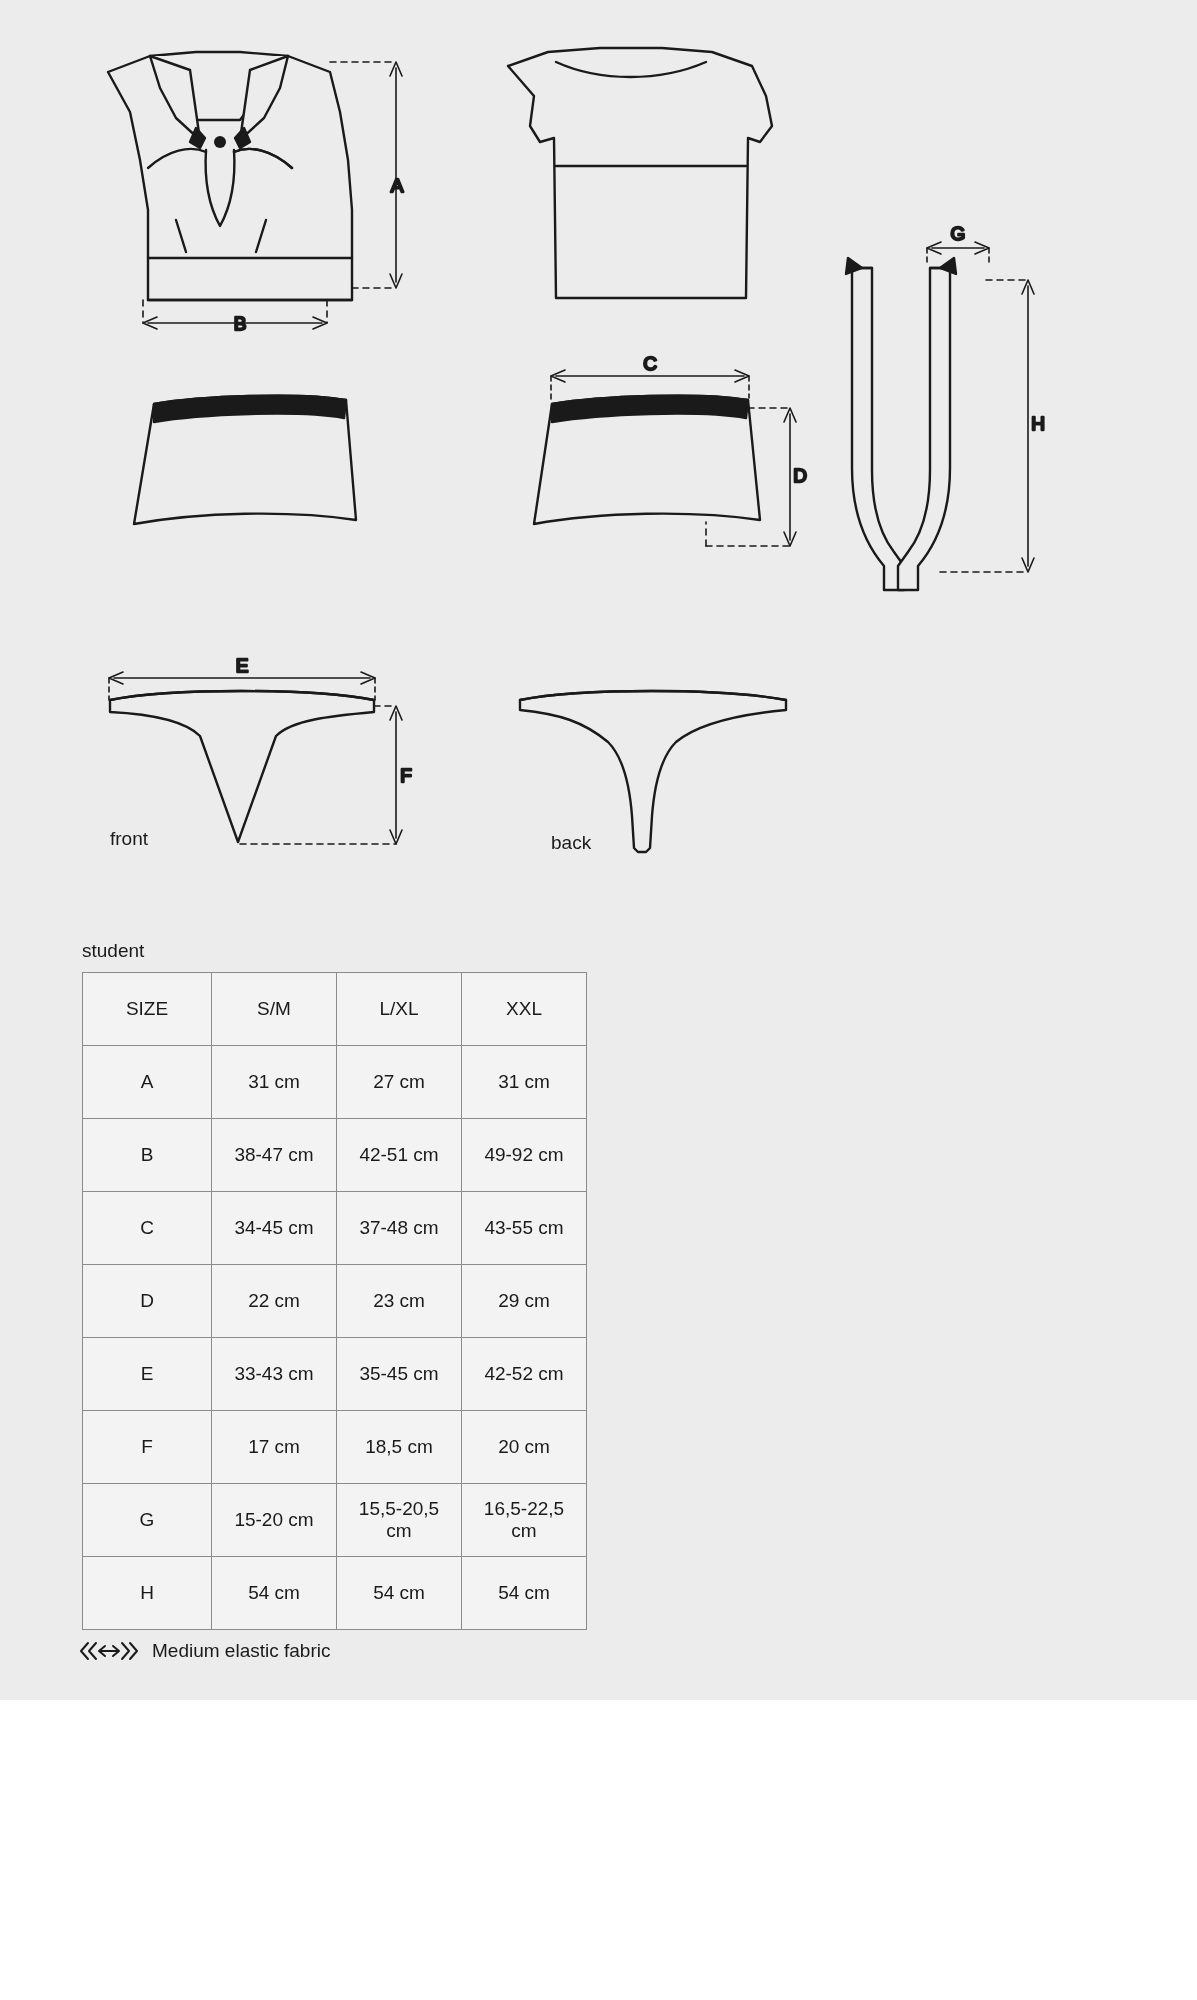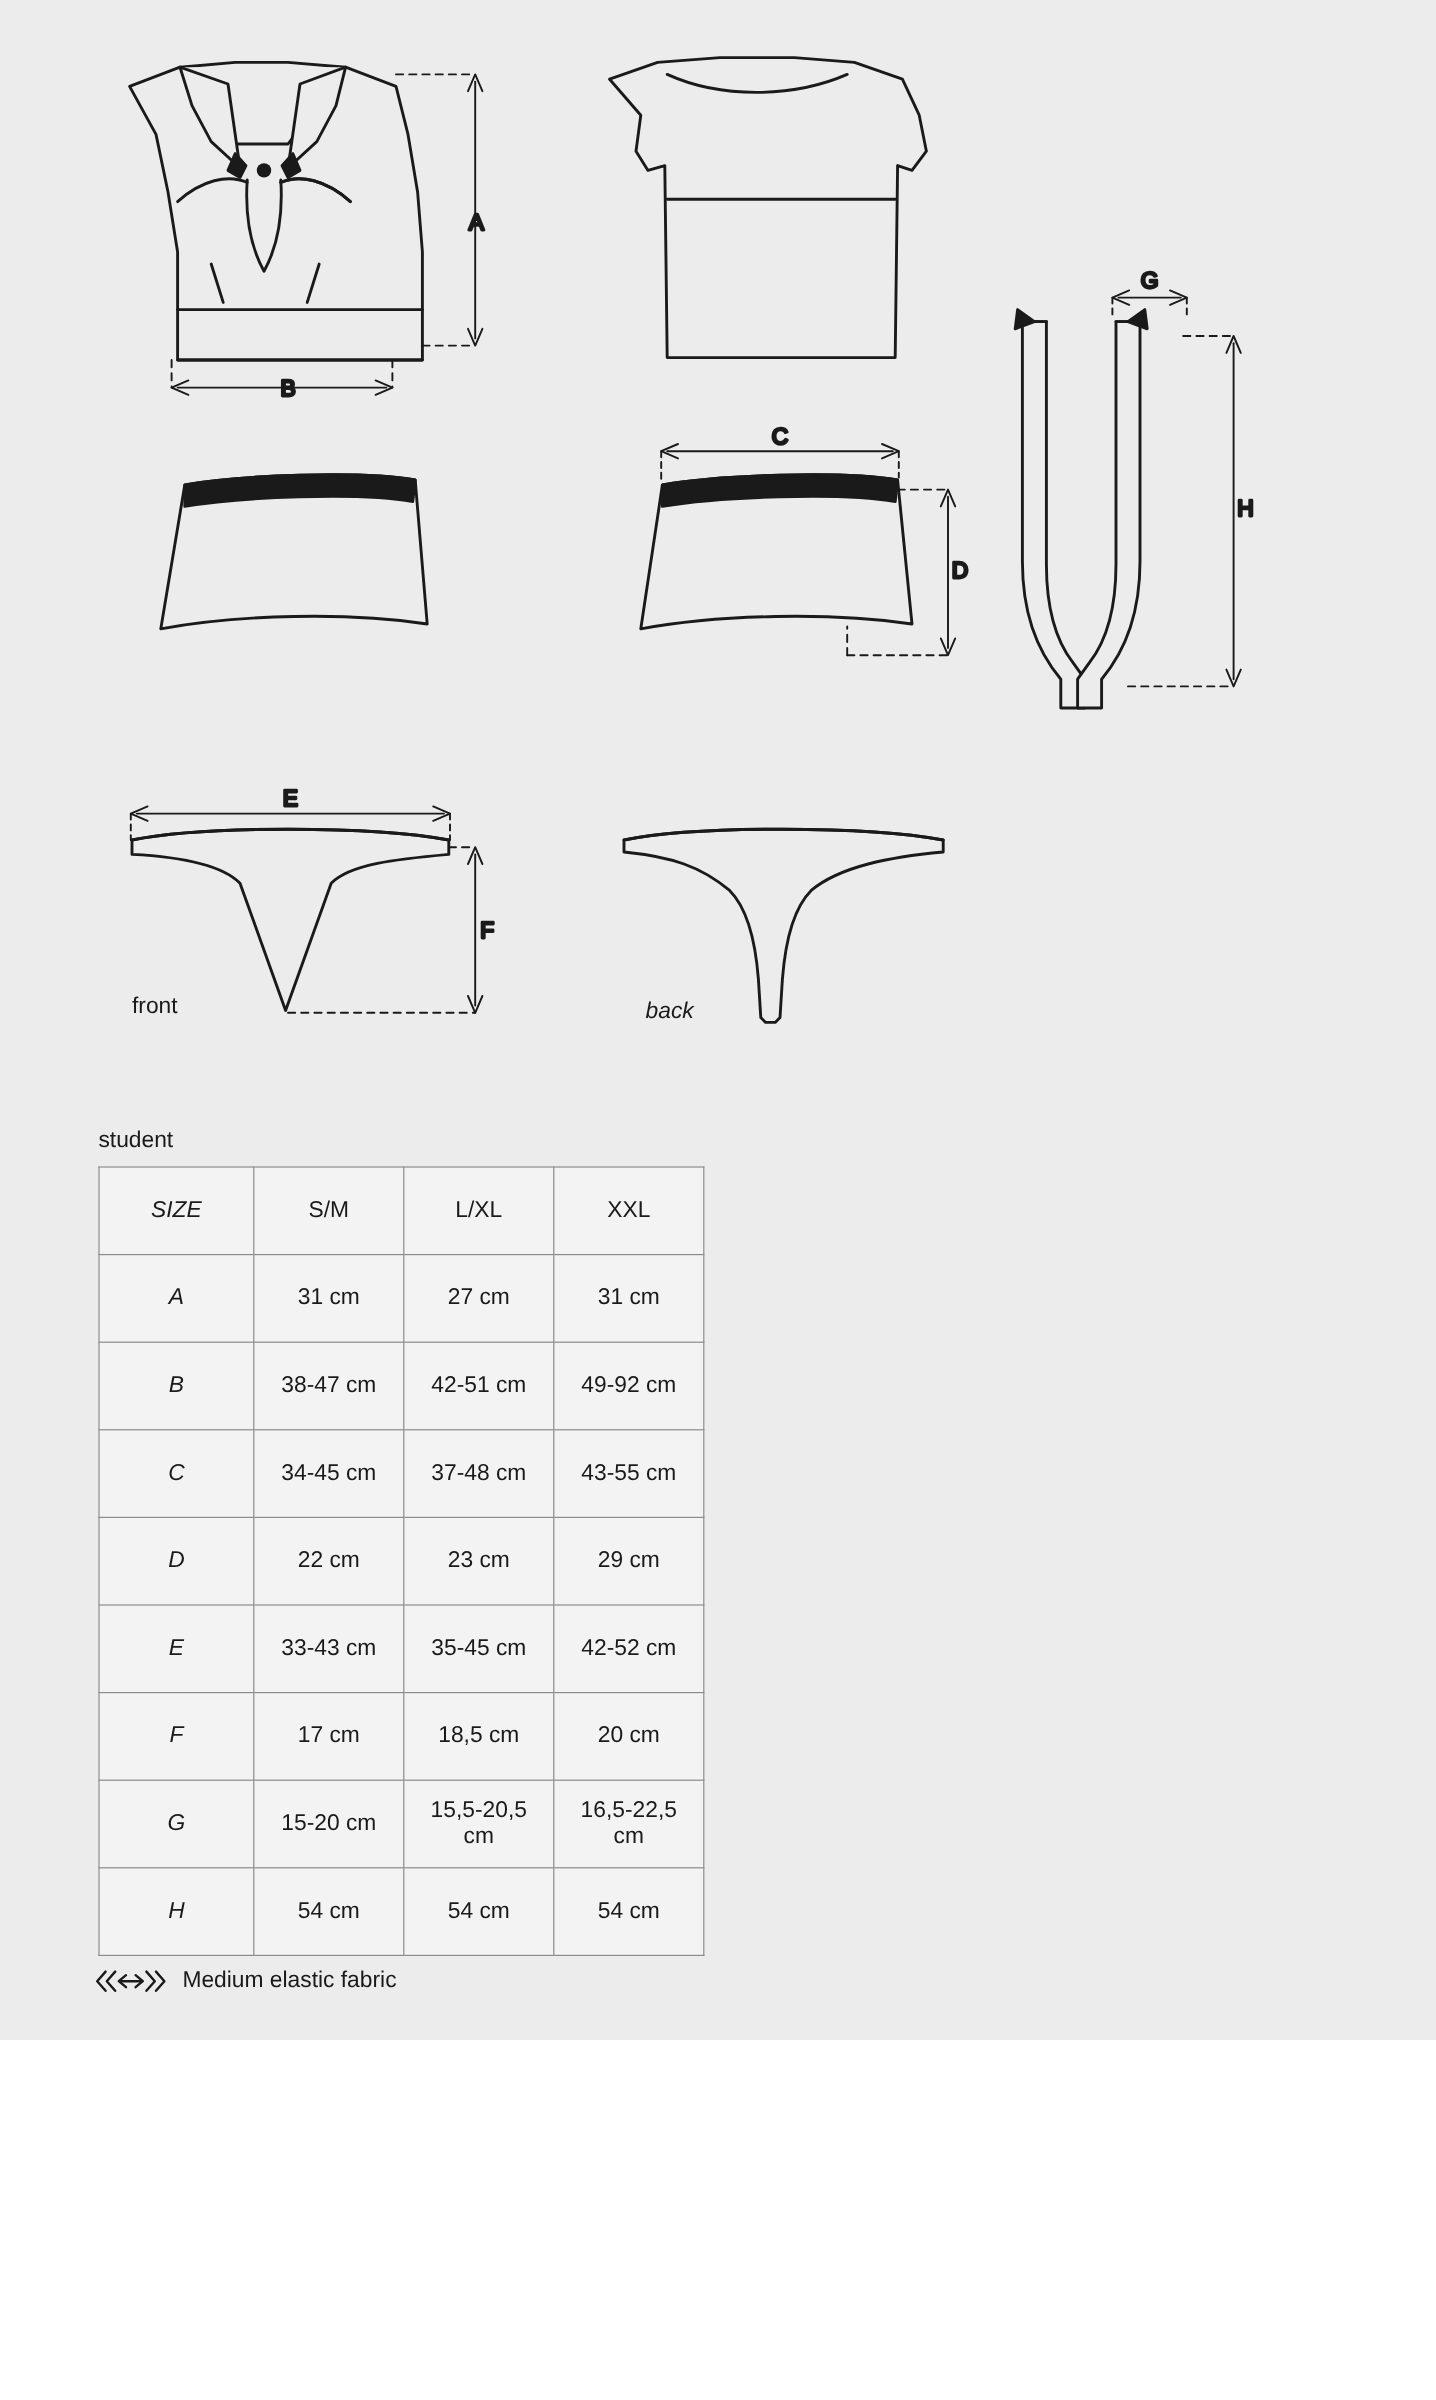"back" .label-back { font-style: italic -> none; left: 538px -> 551px }
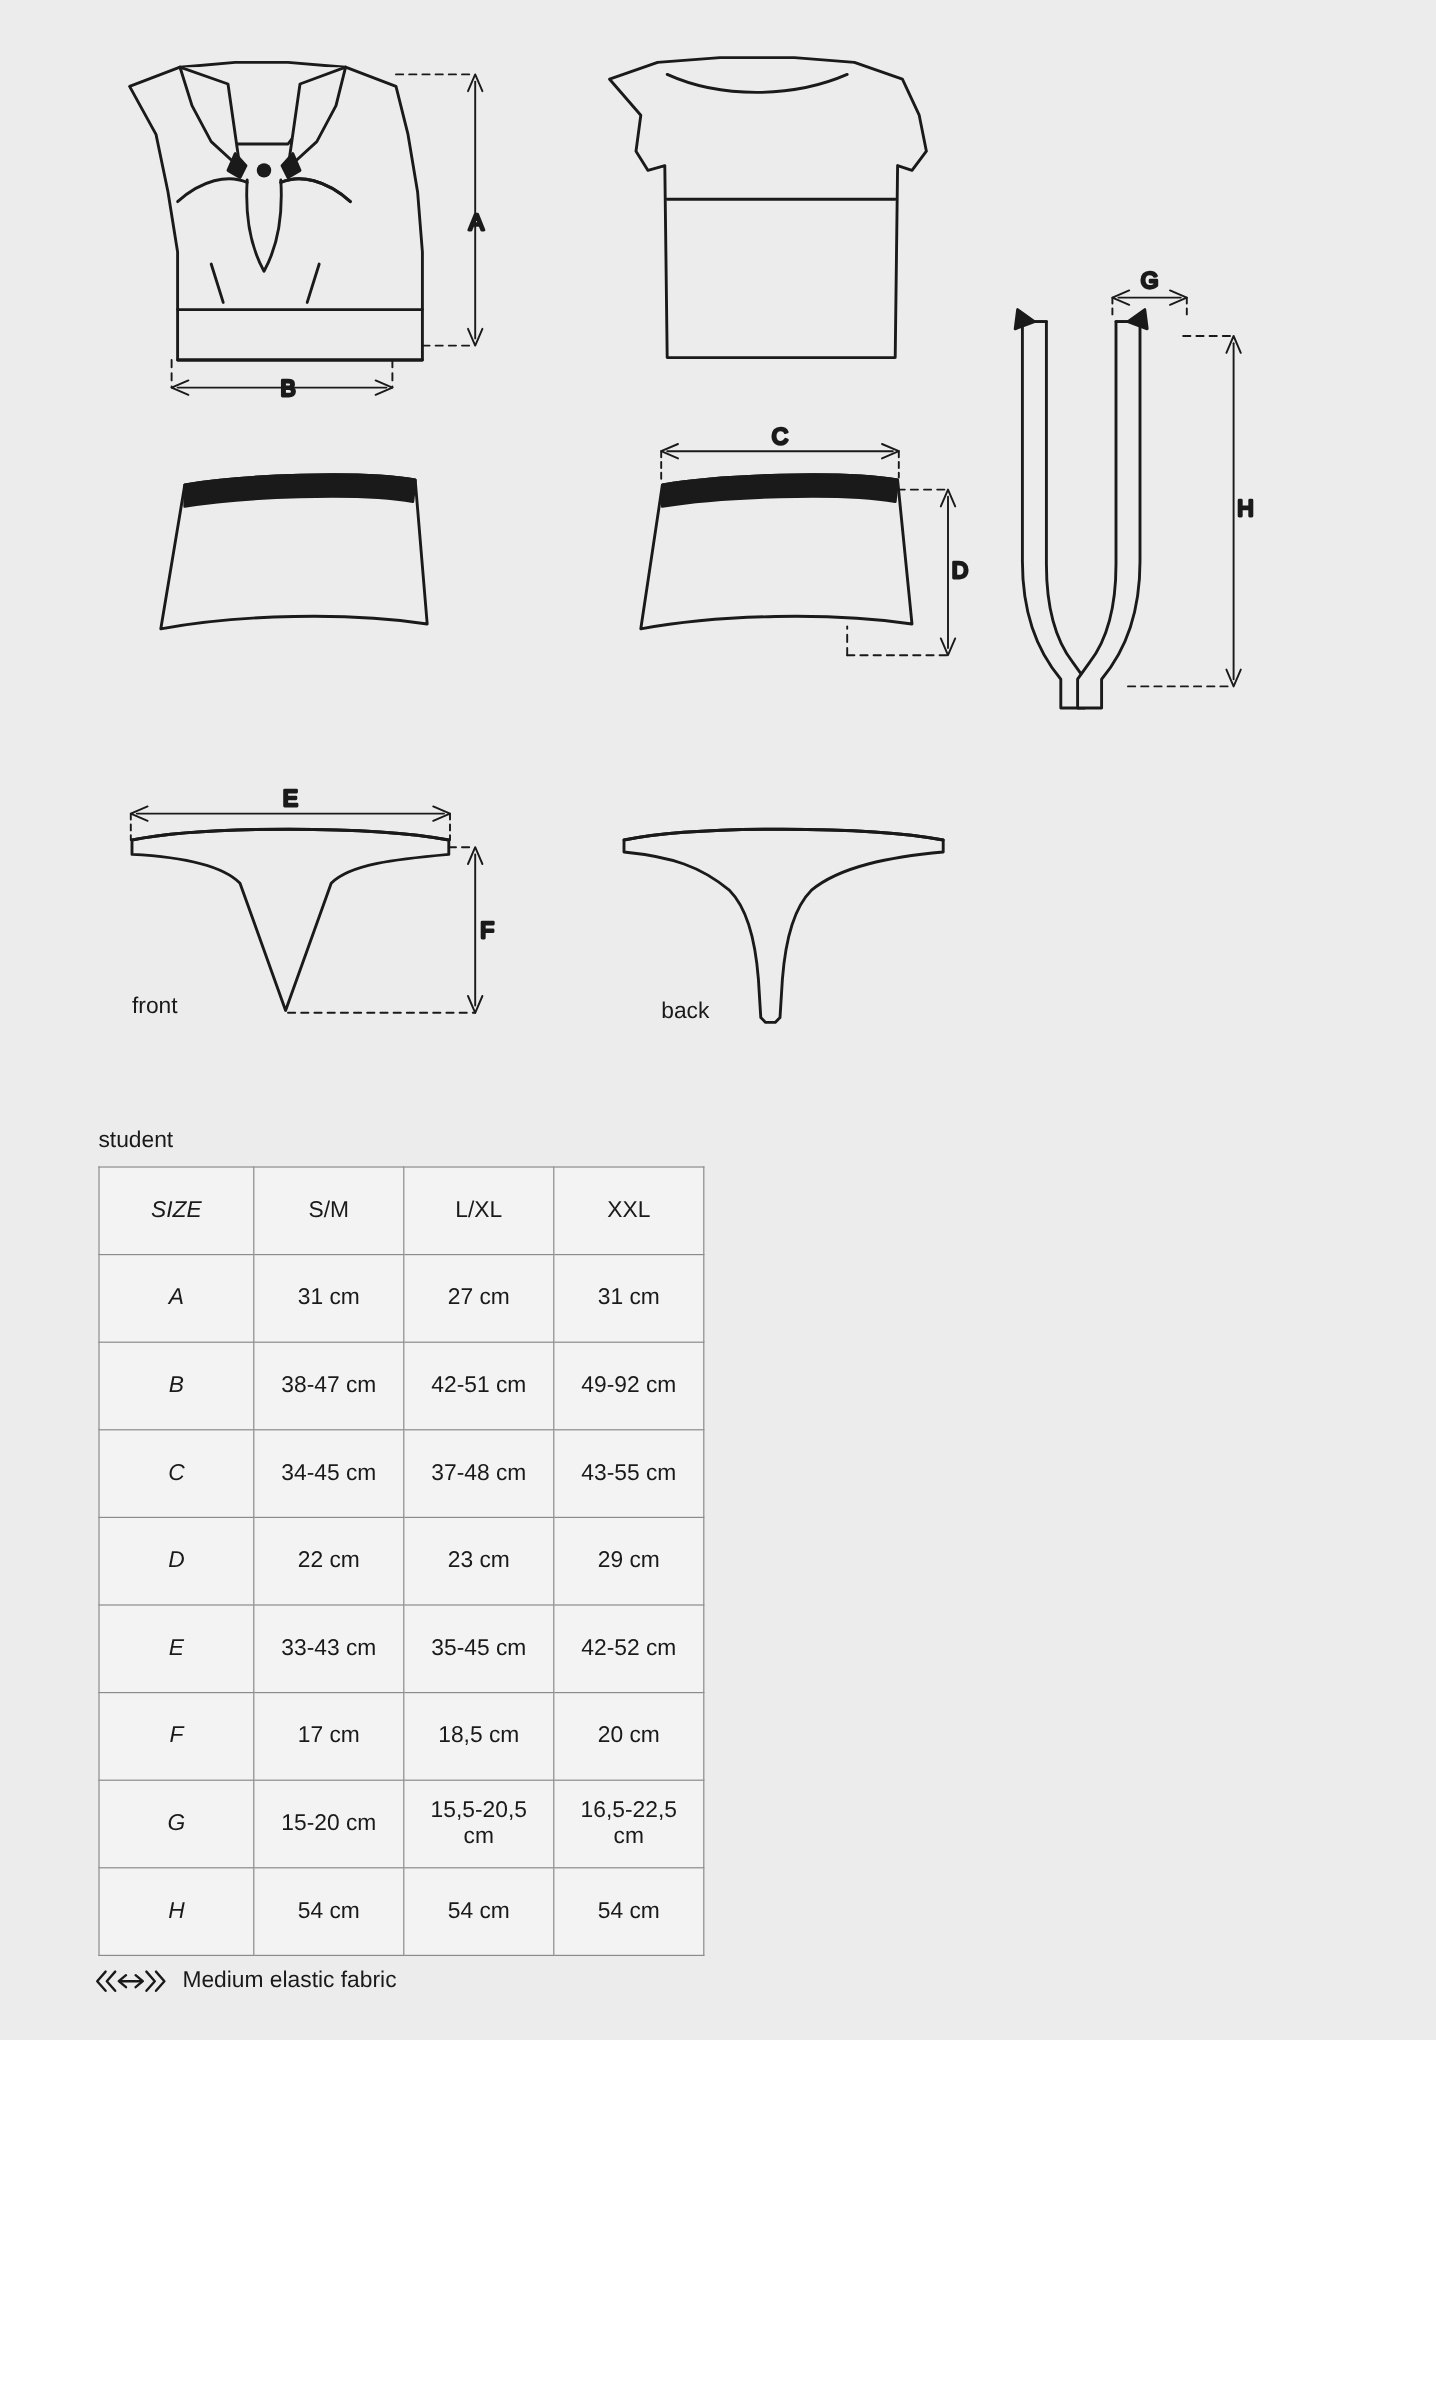"SIZE" table.size-table td.col-label, table.size-table th.col-label { font-style: italic -> none }
